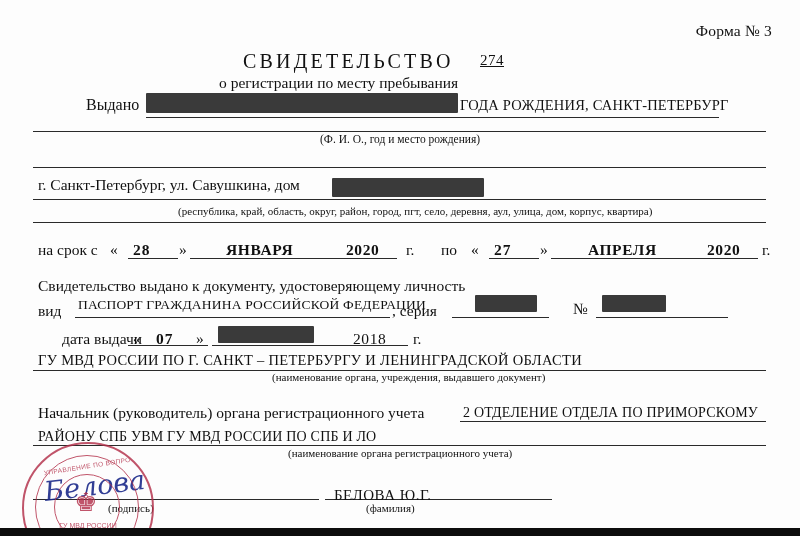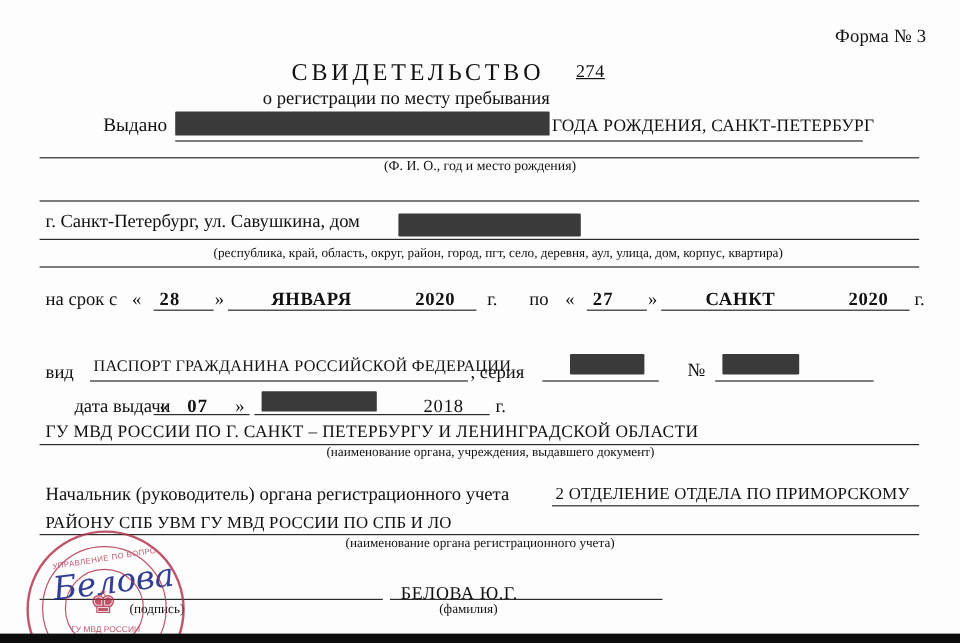"САНКТ" div.abs { text: САНКТ -> АПРЕЛЯ }
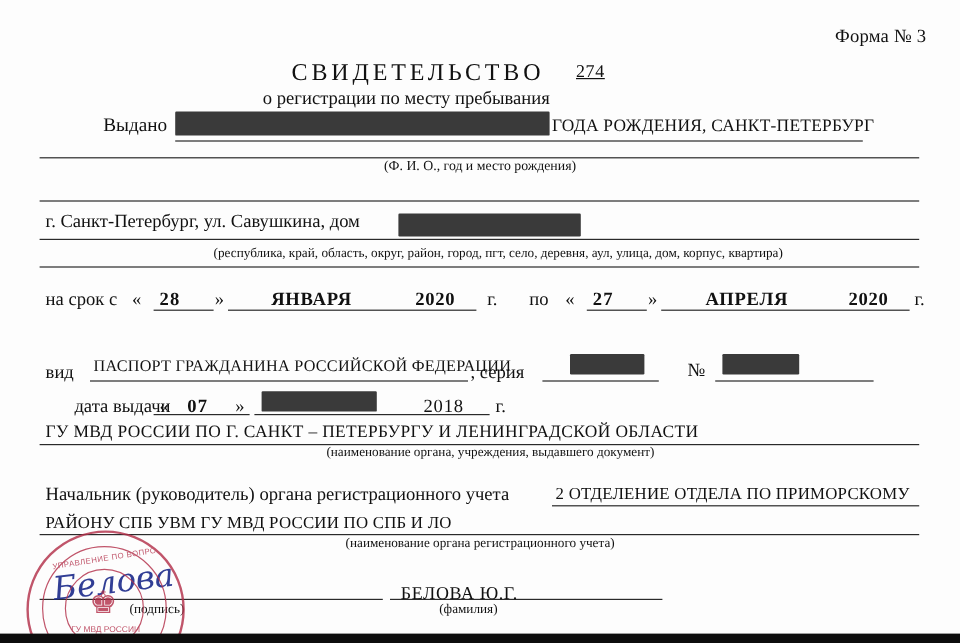"Свидетельство выдано к документу," div.abs { html: none -> <div>Свидетельство выдано к документу, удостоверяющему личность</div> }
